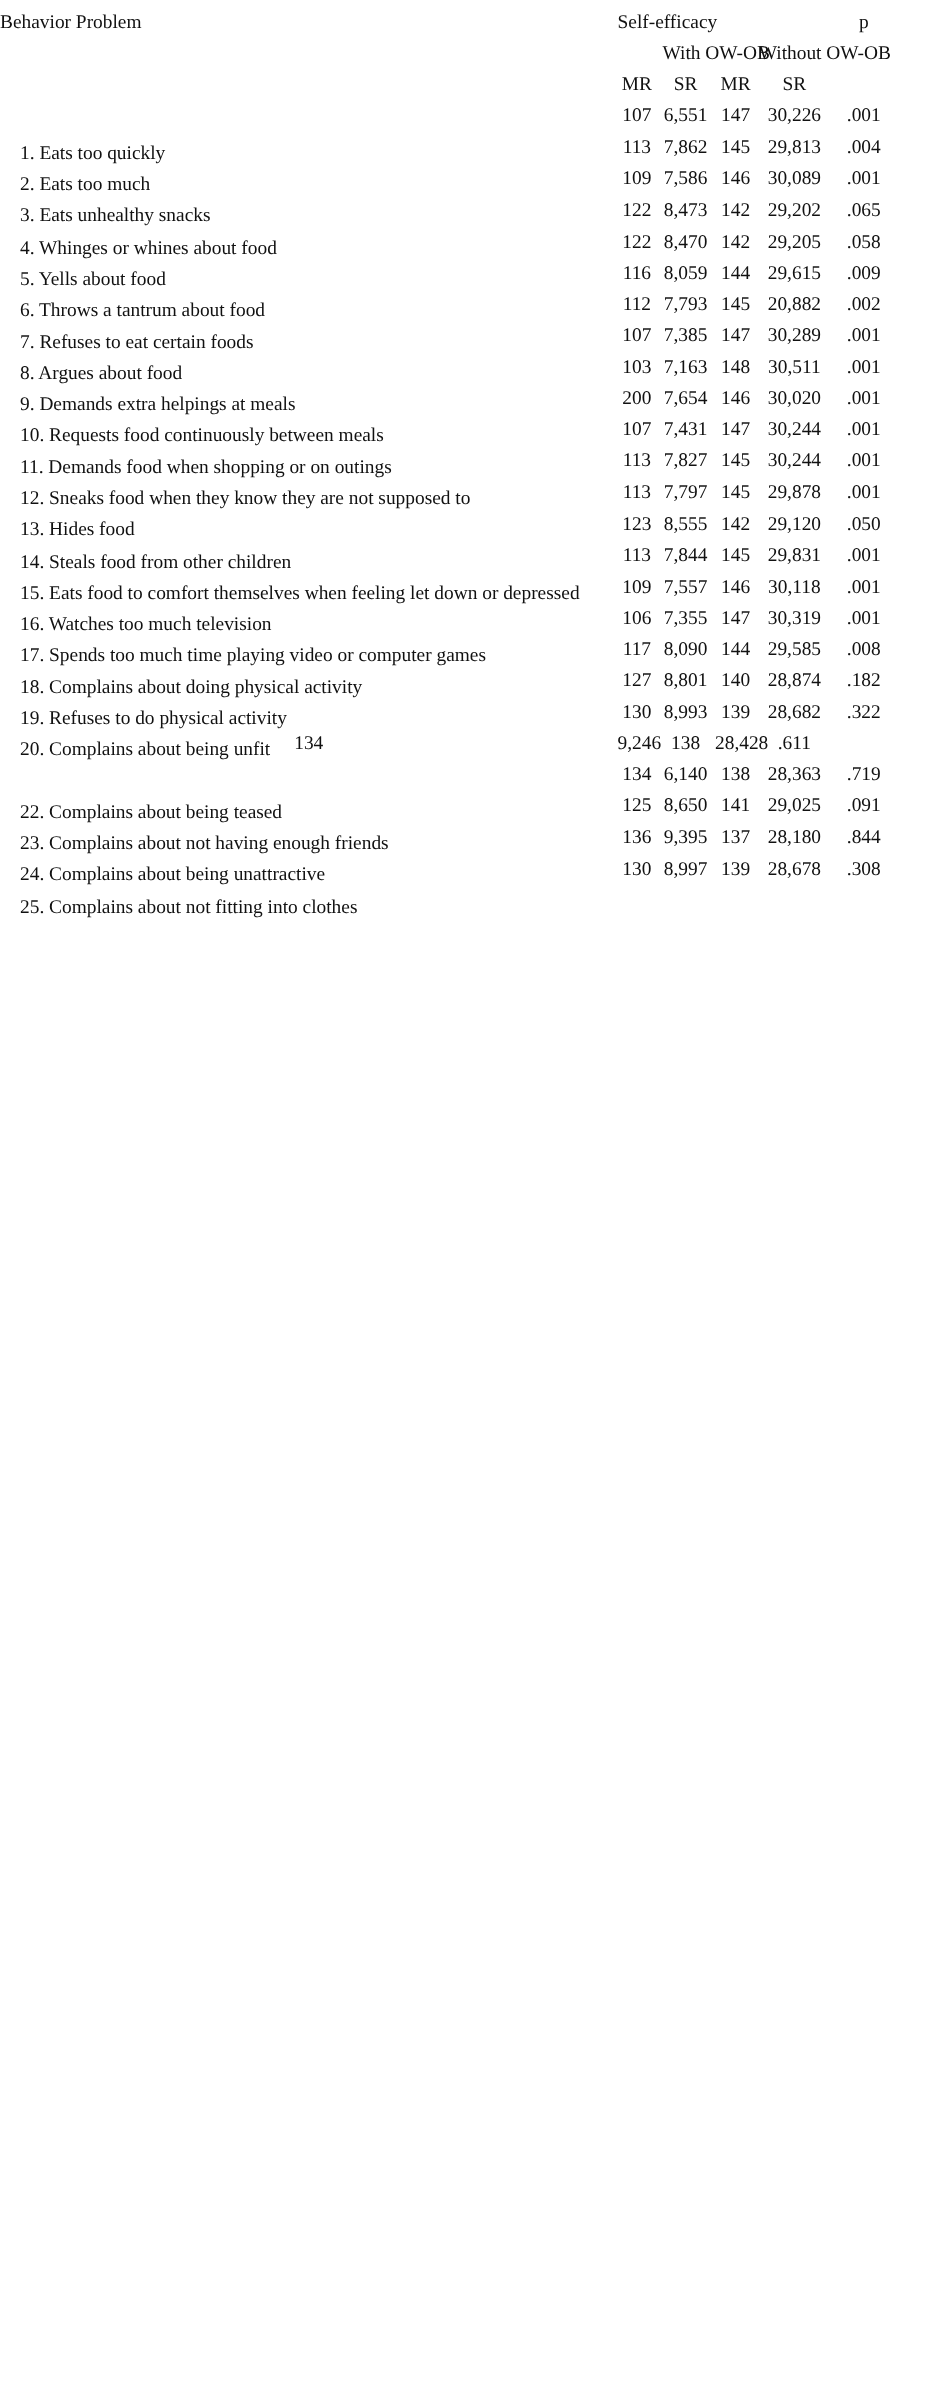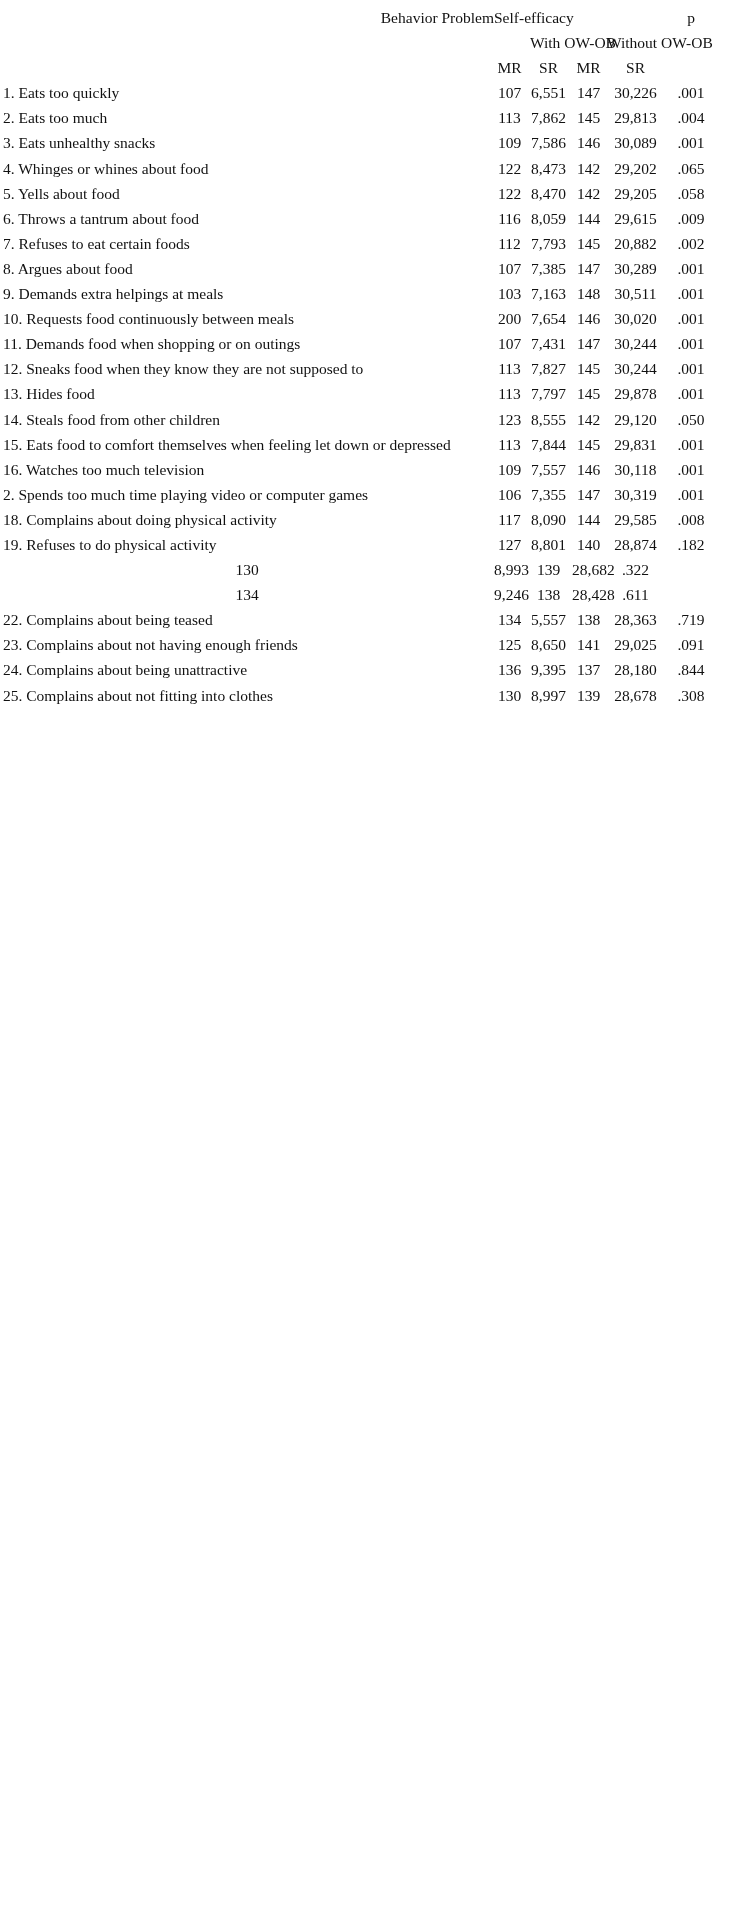"Behavior Problem" .bp-h { text-align: right -> left }
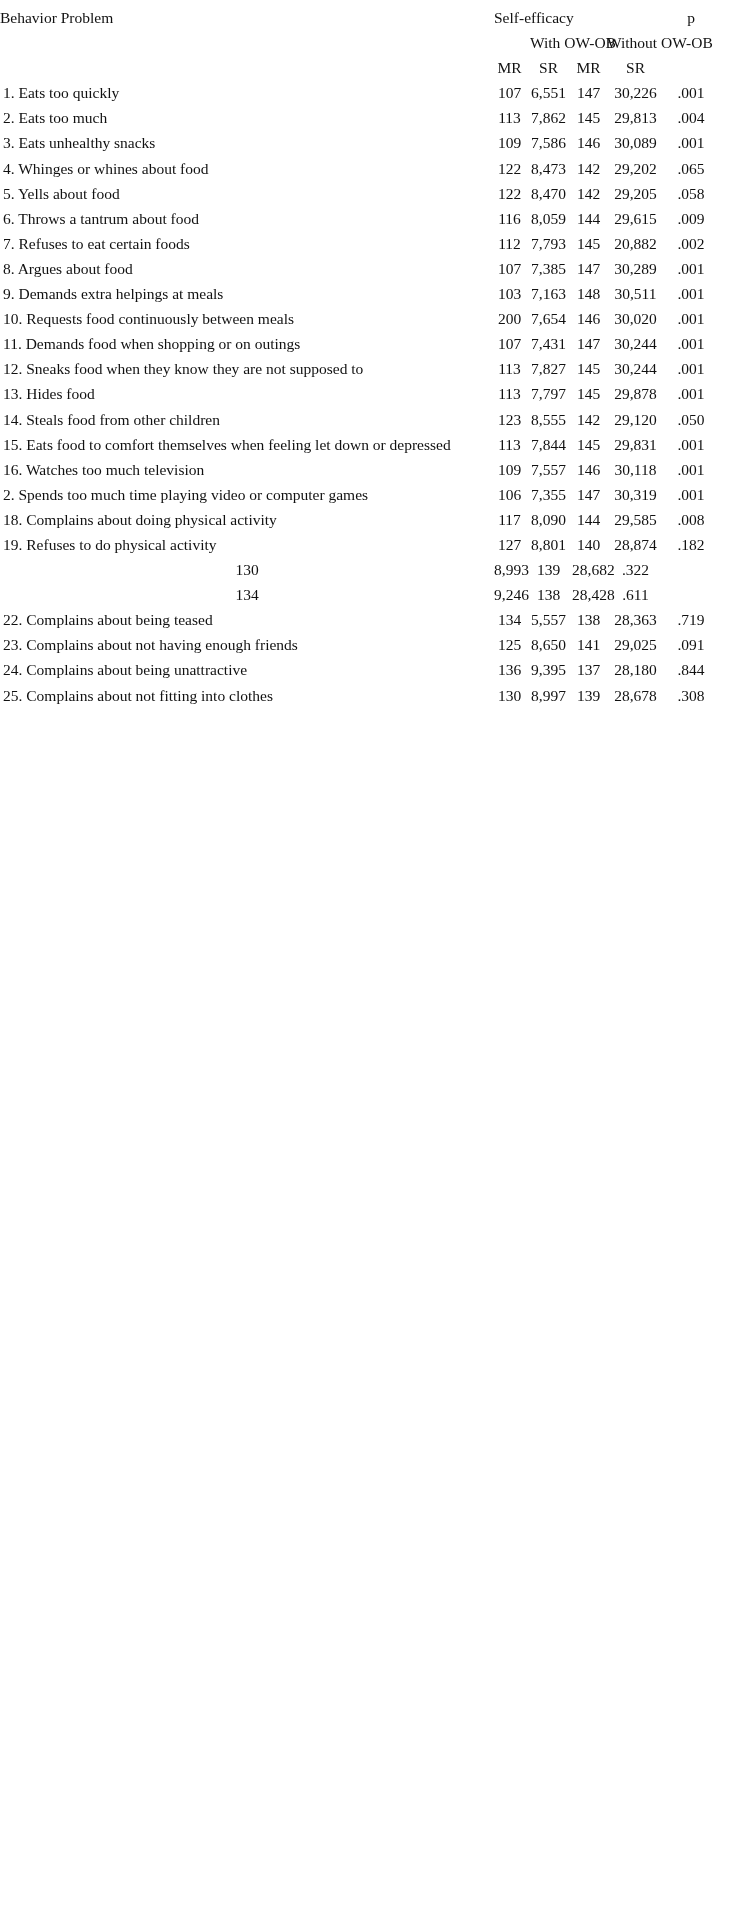"1. Eats too quickly" .cell.label { margin-top: none -> 30px; padding-left: 3px -> 16px }
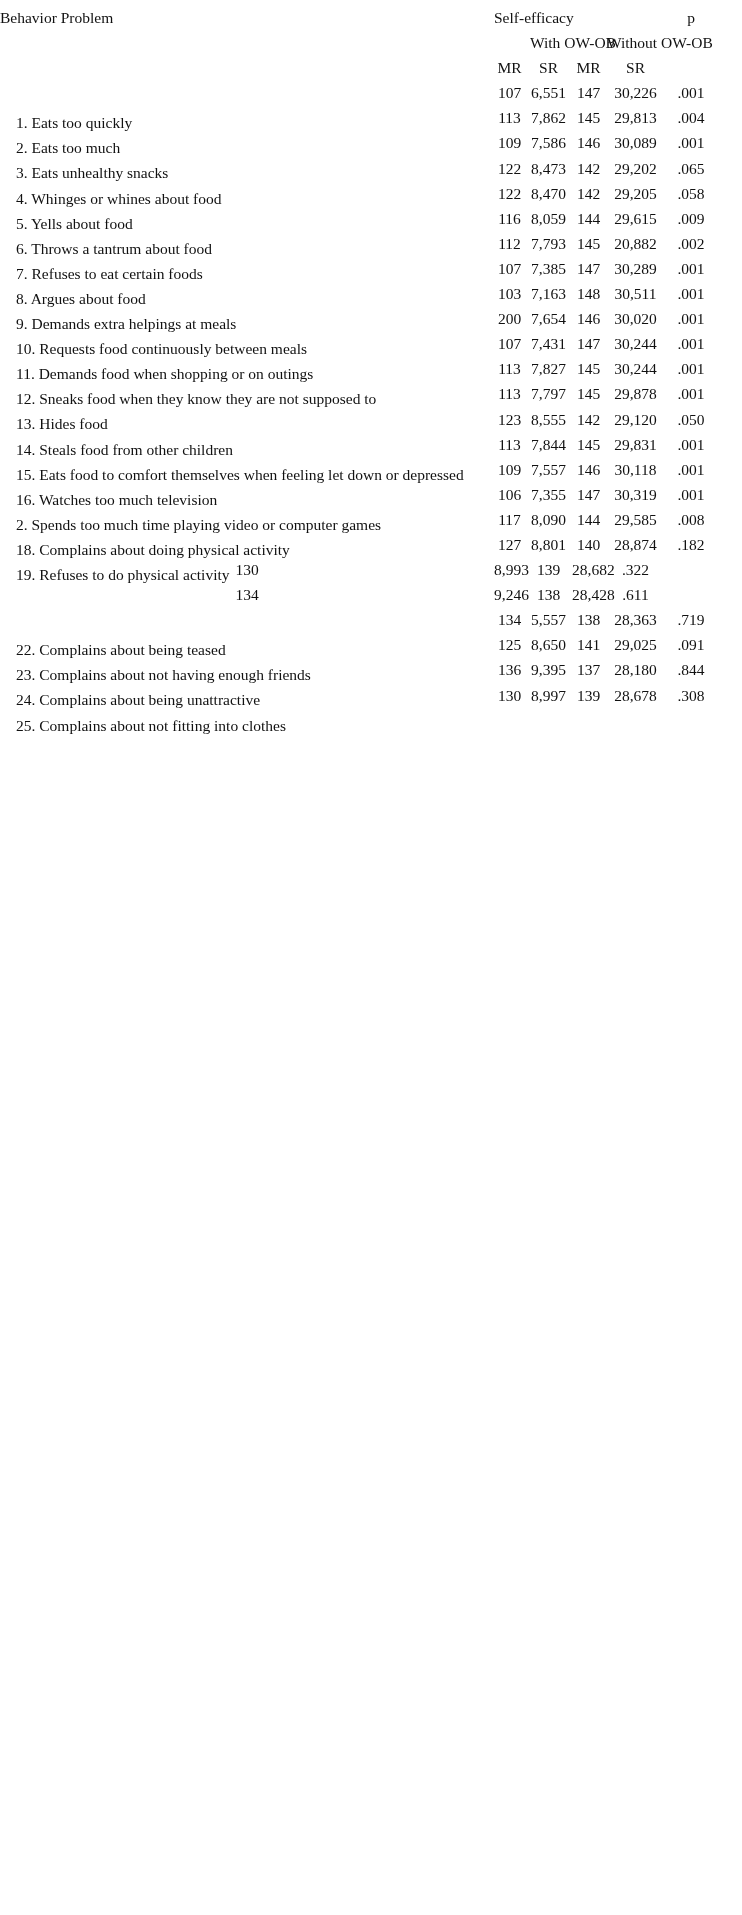"2. Spends too much time" span.cell { text: 2 -> 17 }
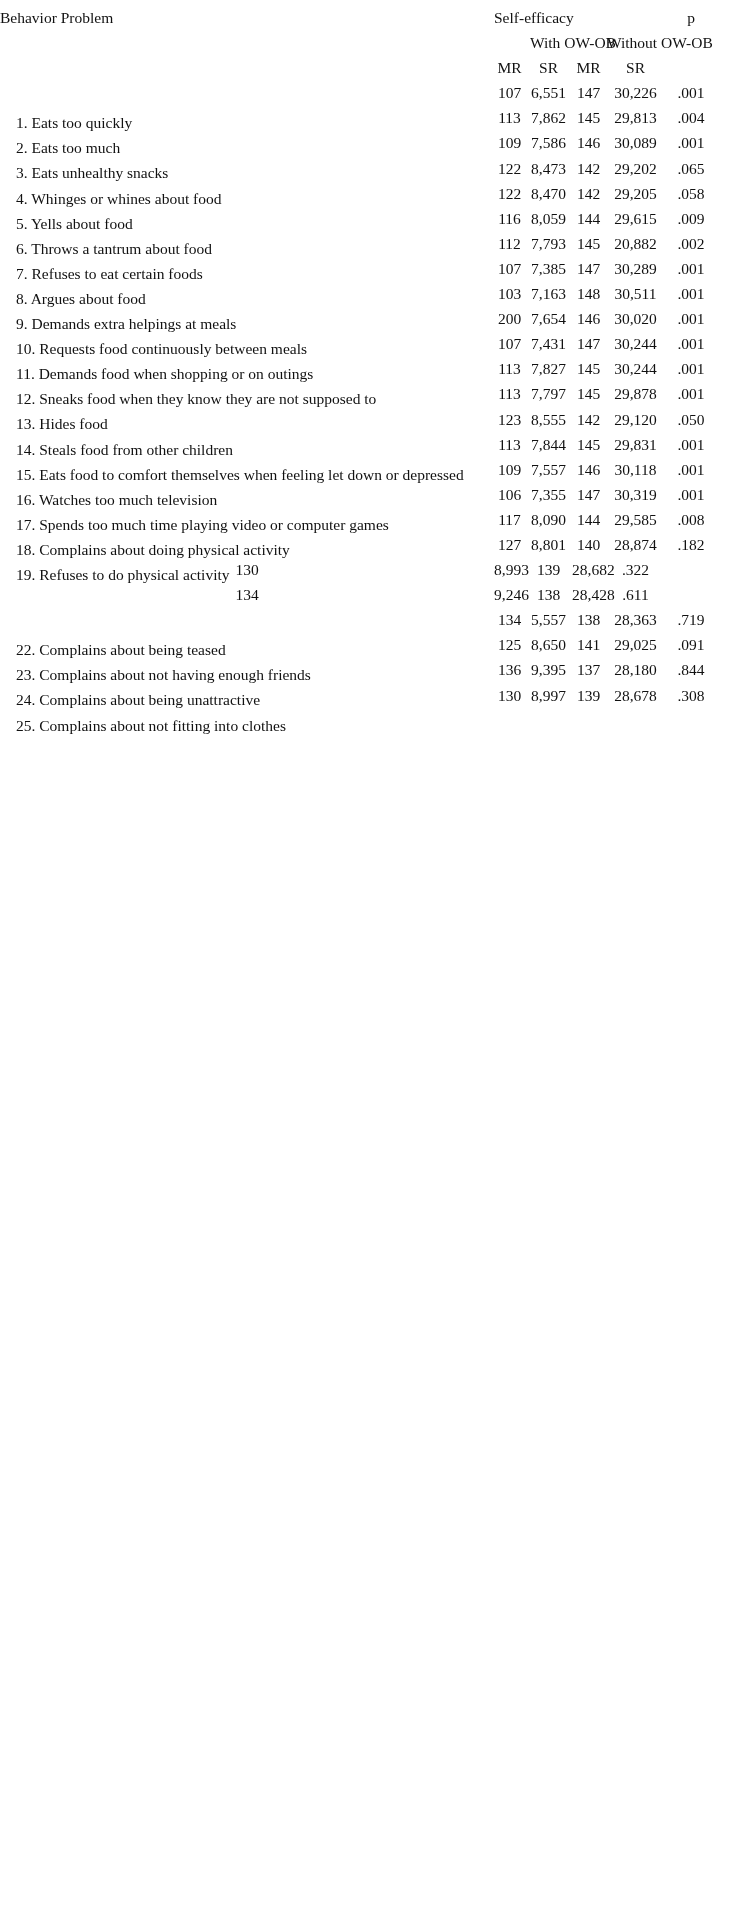"20. Complains about being unfit" span.cell { html: none -> <span>20. Complains about being unfit</span> }
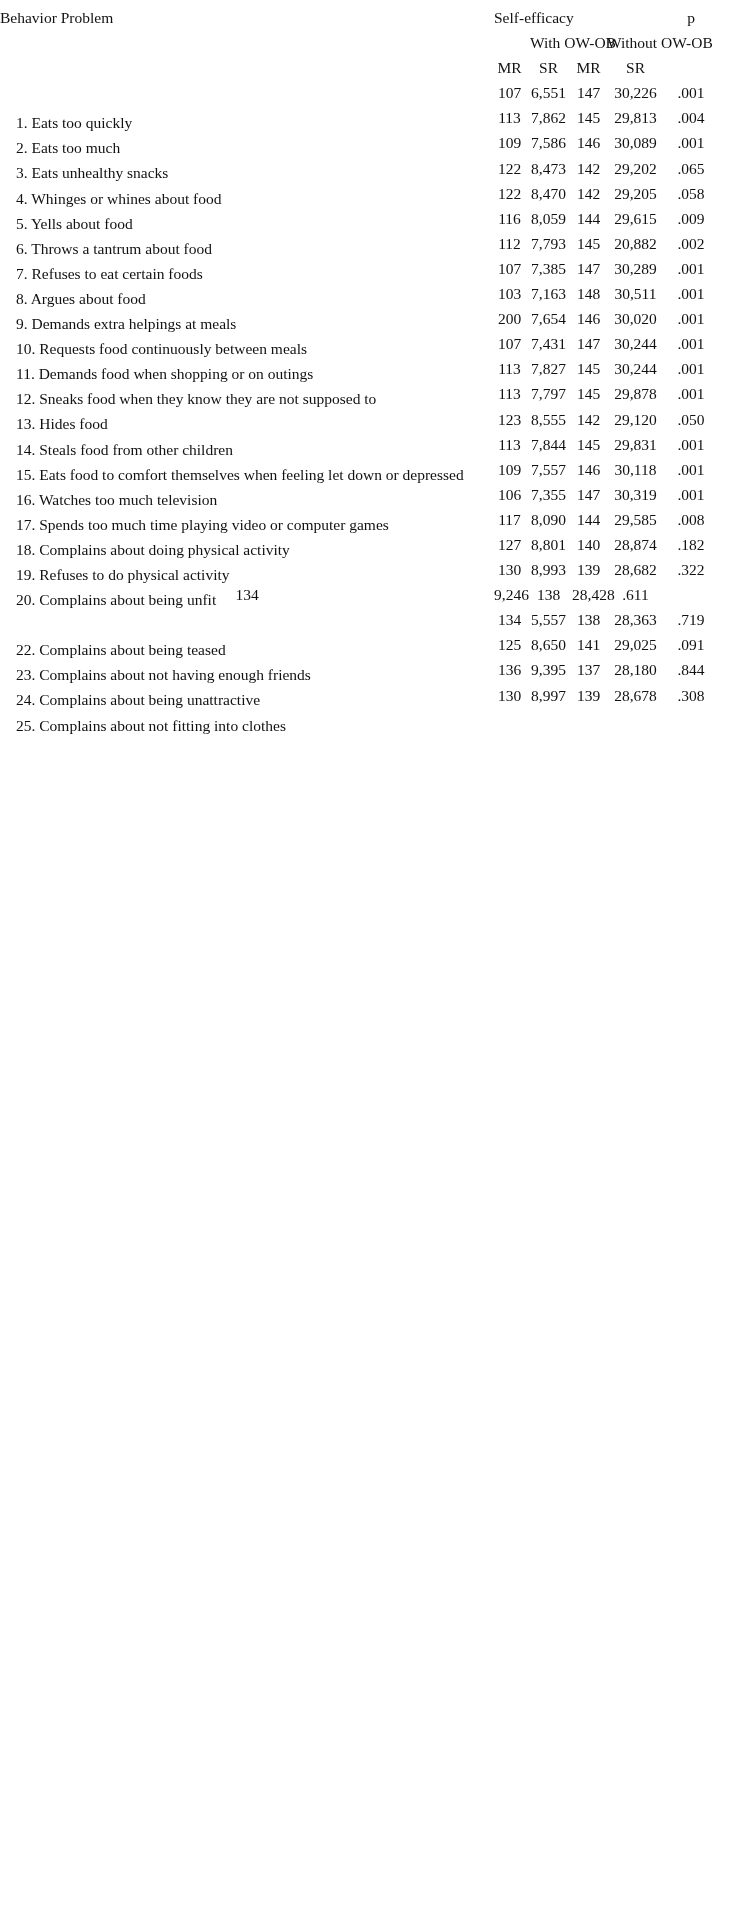"5,557" span.cell { text: 5,557 -> 6,140 }
